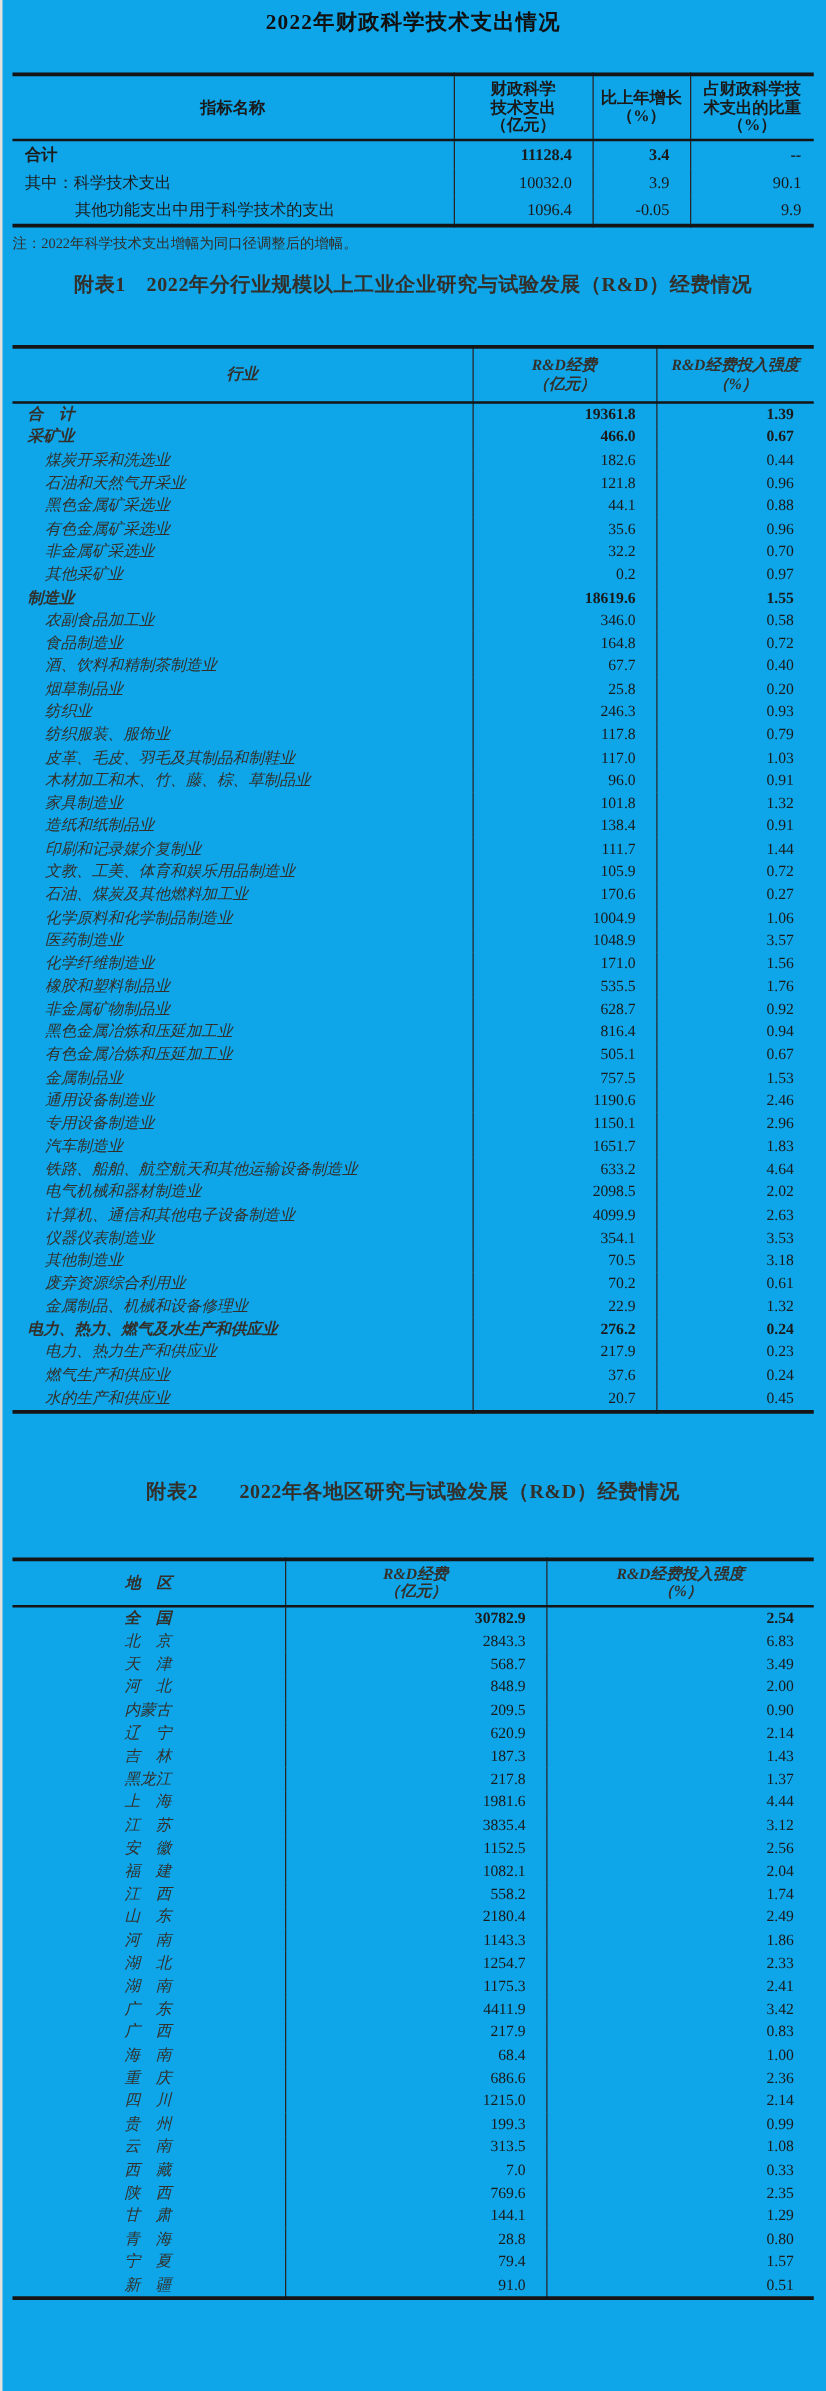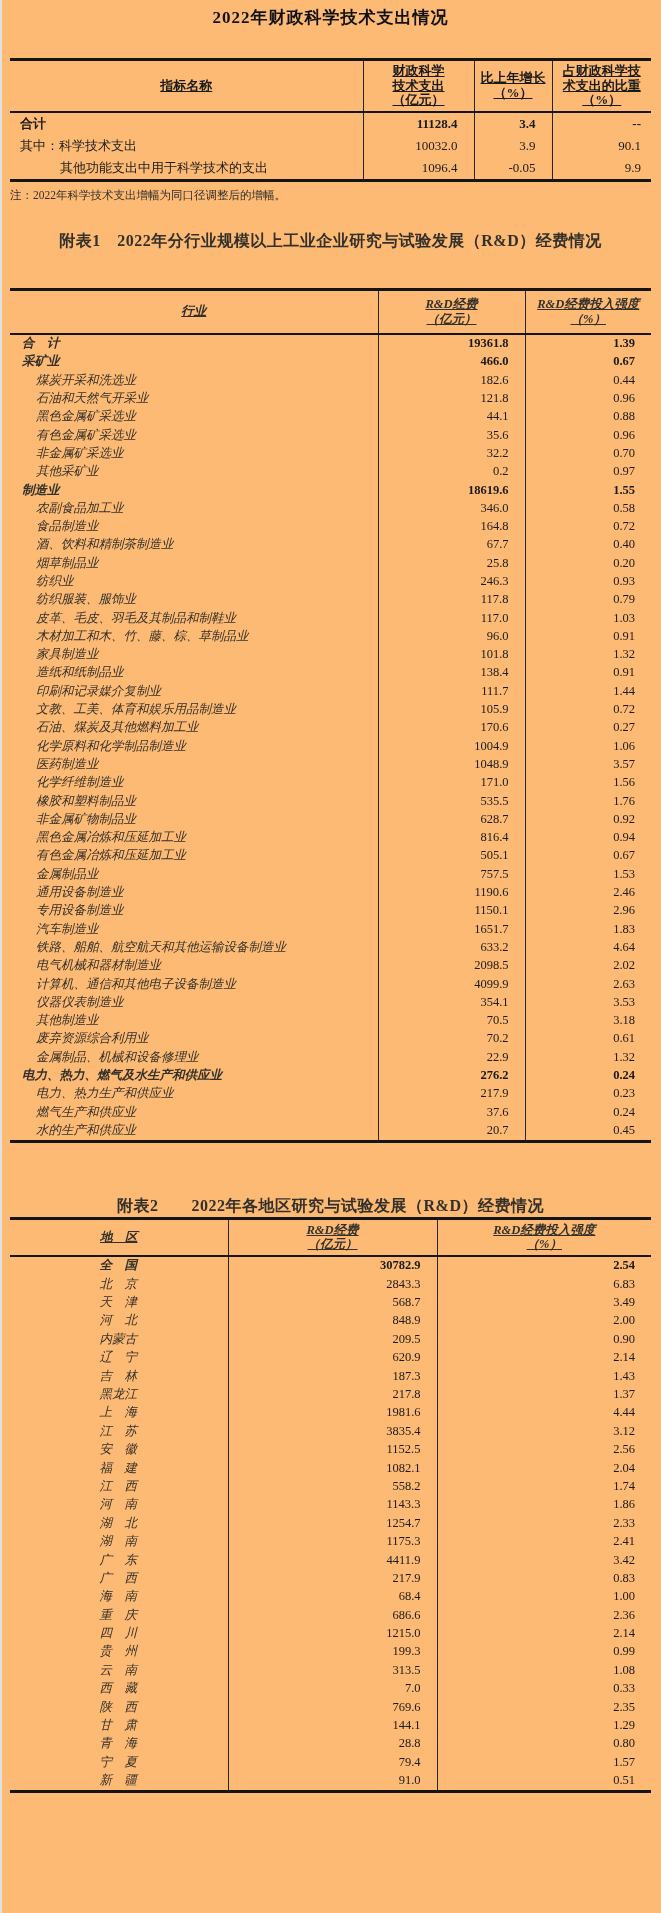"2022年财政科学技术支出情况" .page { background: #fdba74 -> #0ea5e9 }
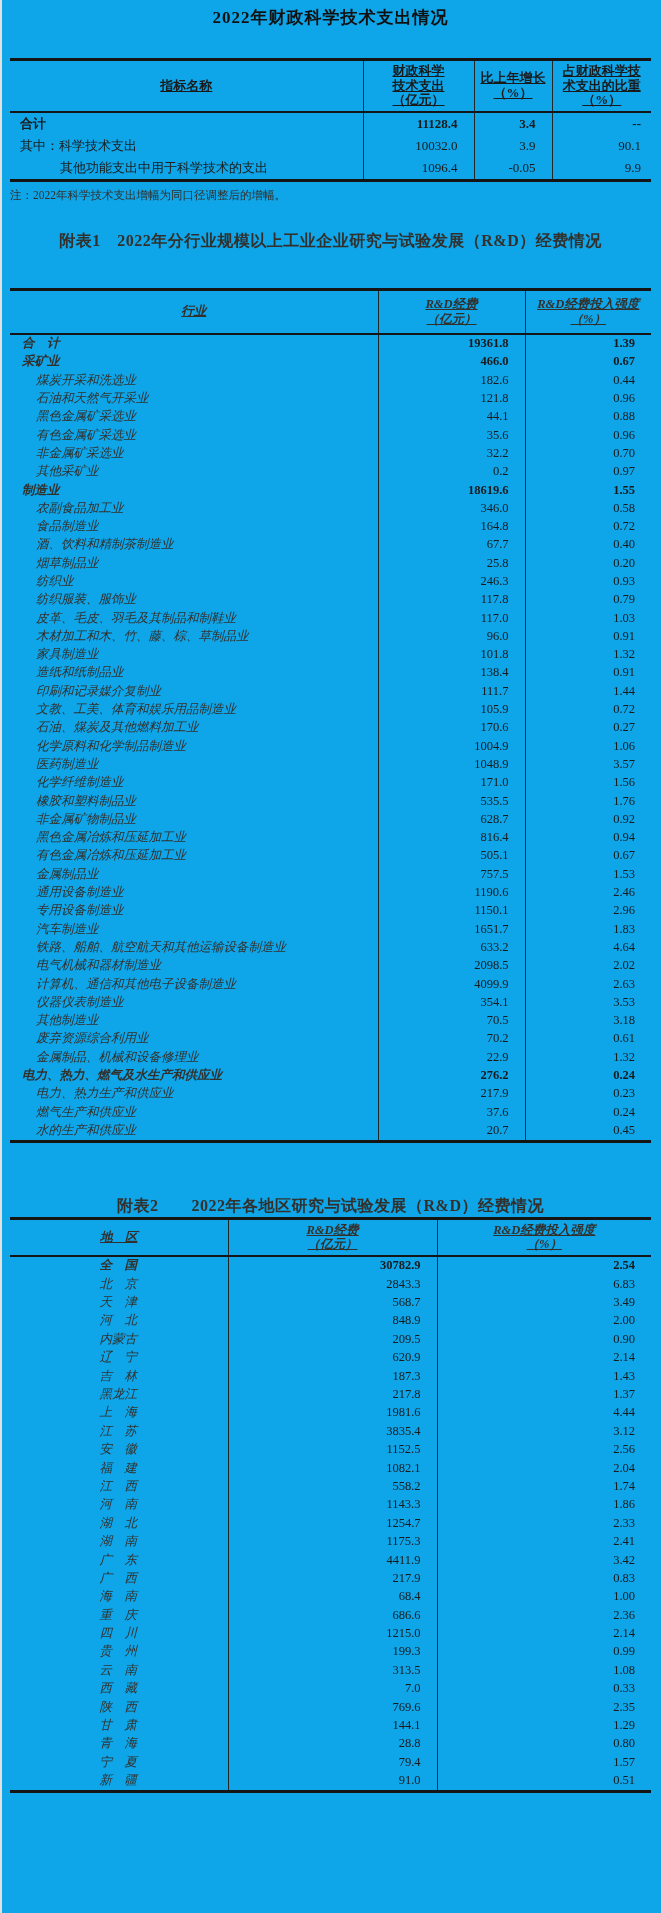"财政科学" .stat-table th { text-decoration: underline -> none }
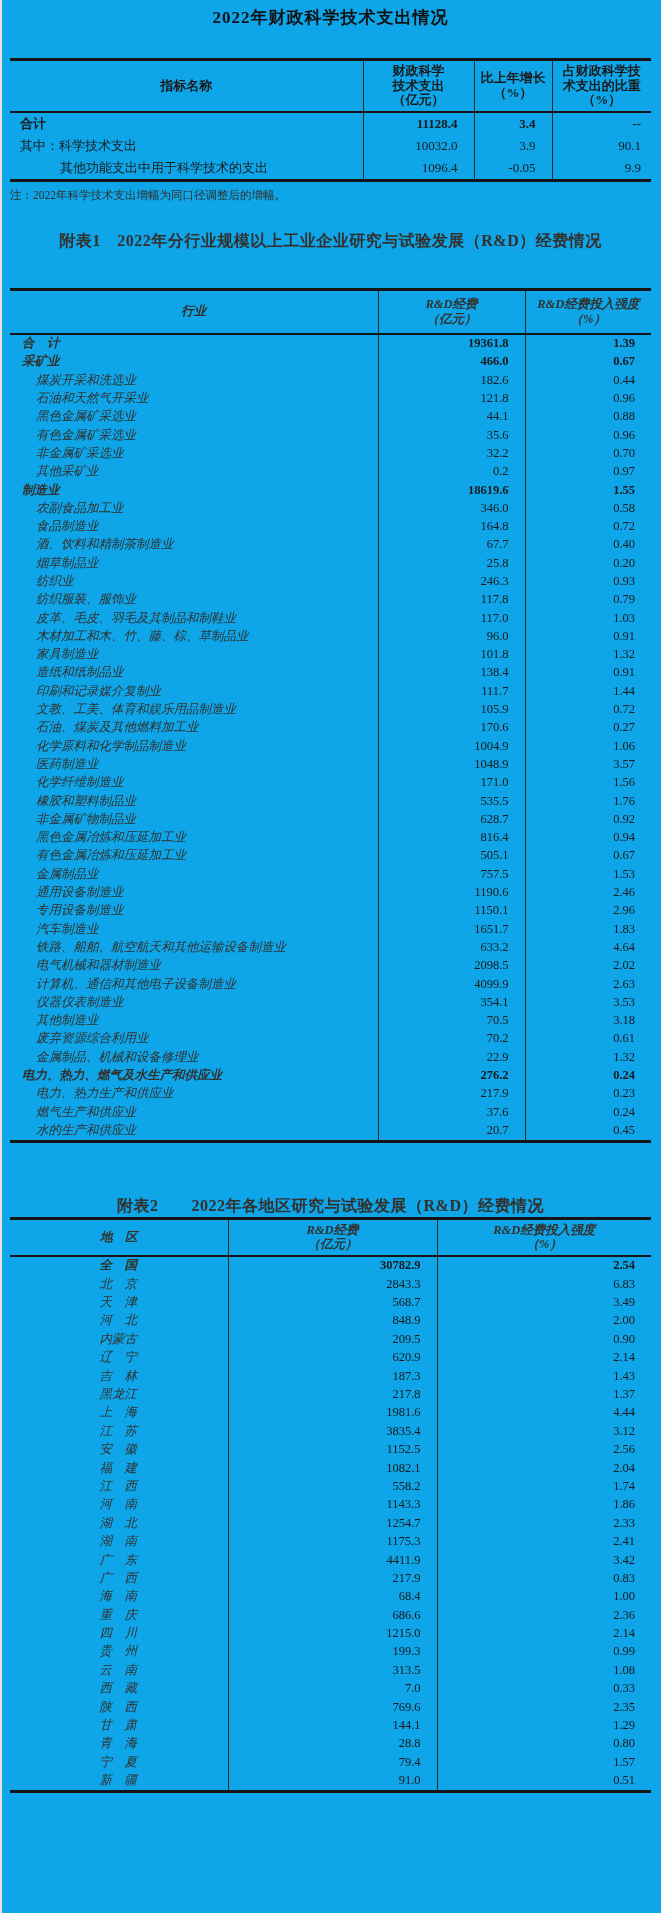"附表1 2022年分行业规模以上工业企业研究与试验发展（R&D）经费情况" .sub-title.a1 { margin-top: 27px -> 15px }
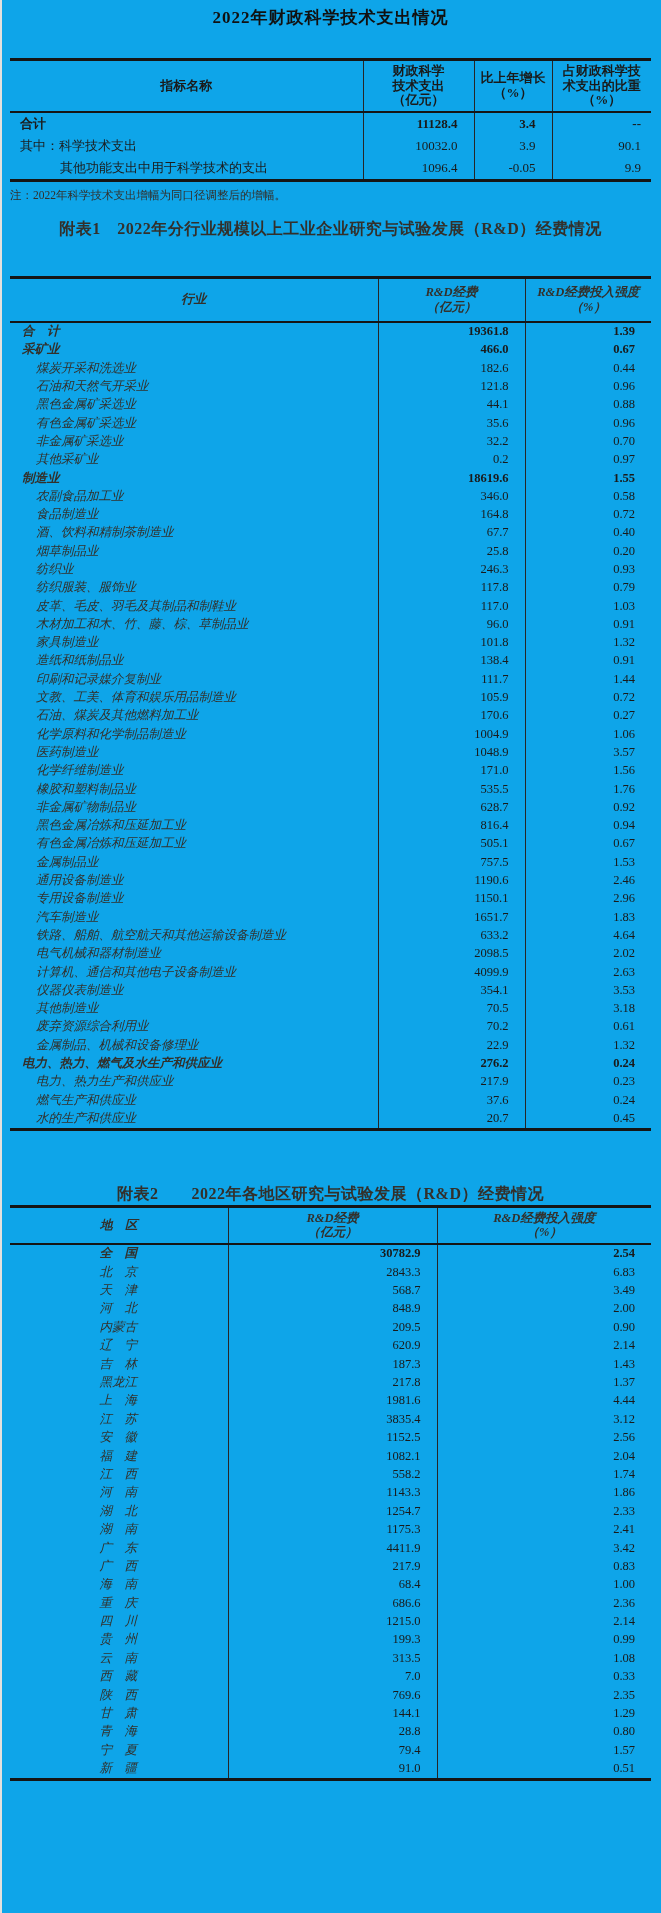"地 区" .t3 { margin-top: none -> 41px }
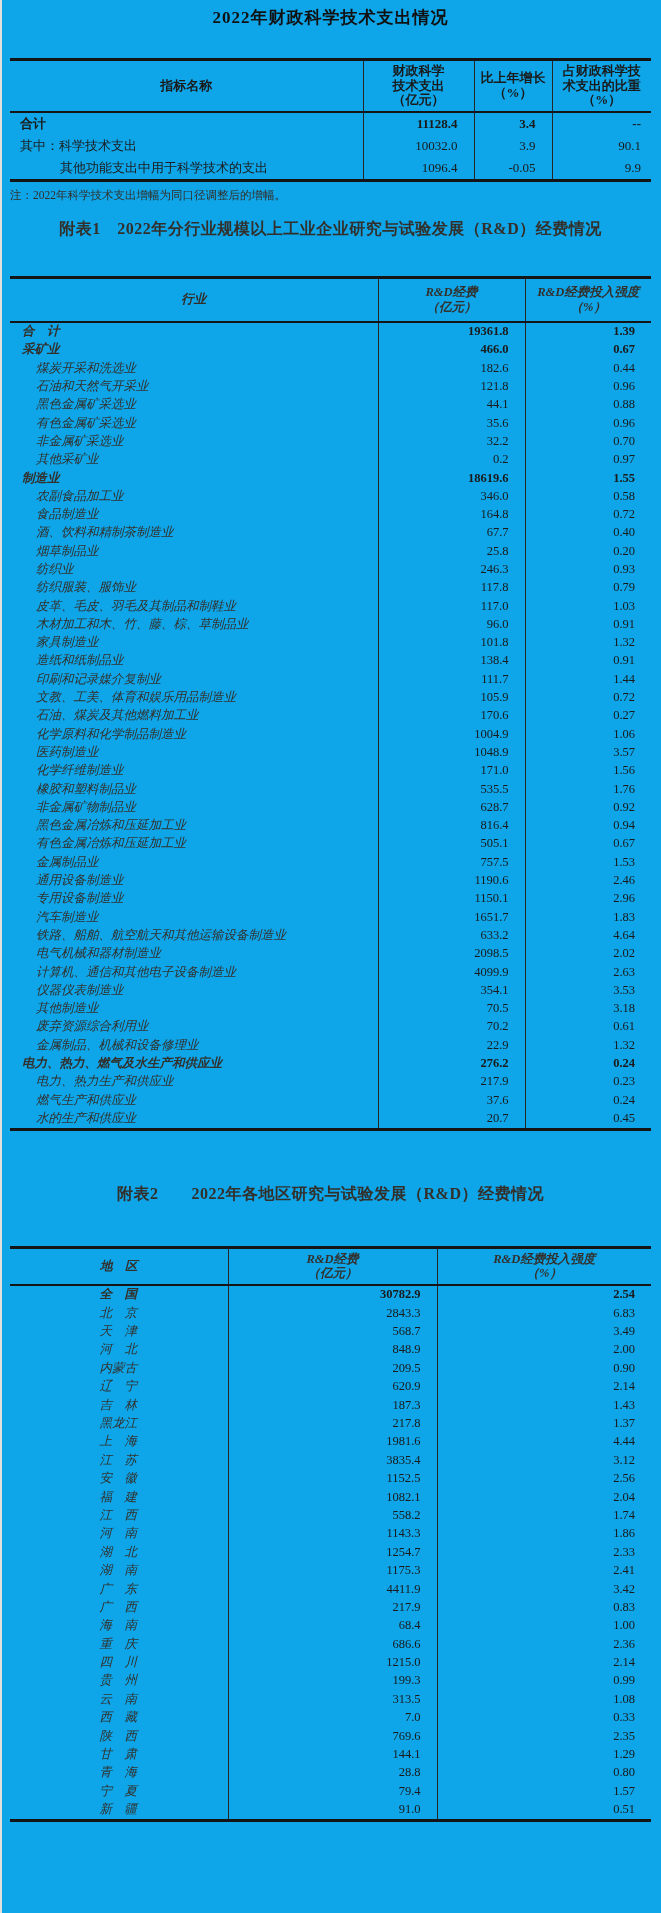"山 东" tr { html: none -> <tr> <td>山 东</td> <td>2180.4</td> <td>2.49</td> </tr> }
